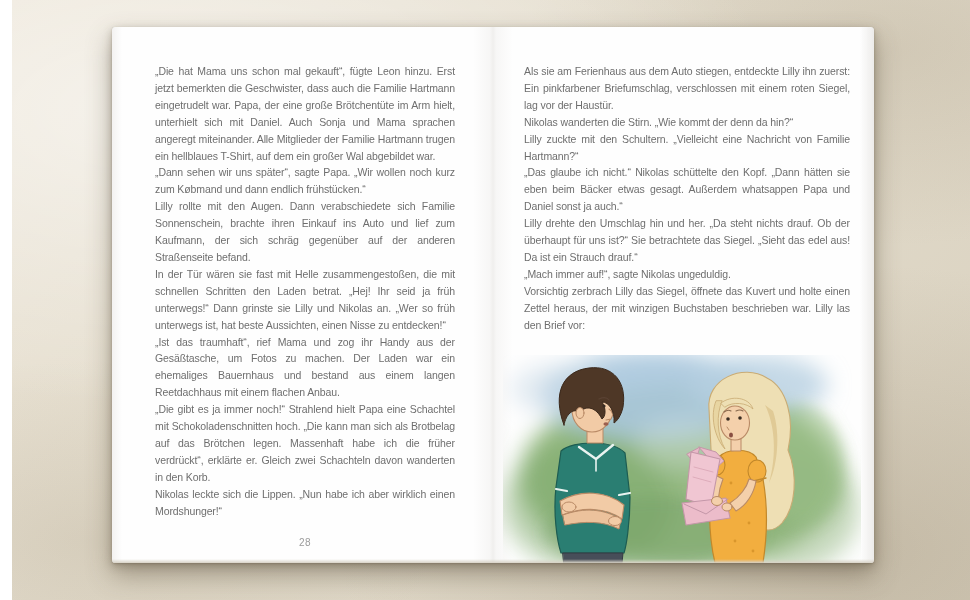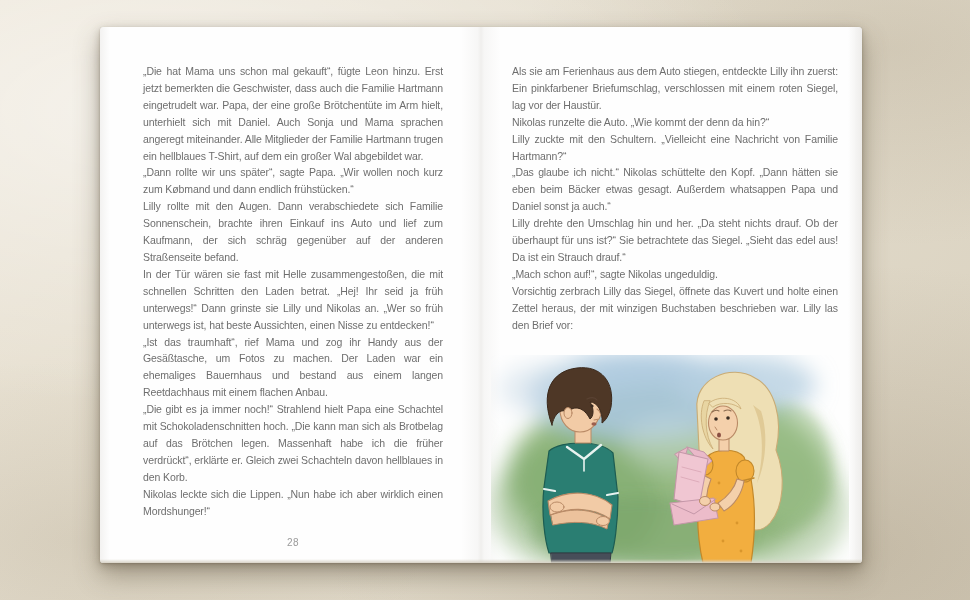"„Die hat Mama uns schon" .stage { margin-left: none -> 12px }
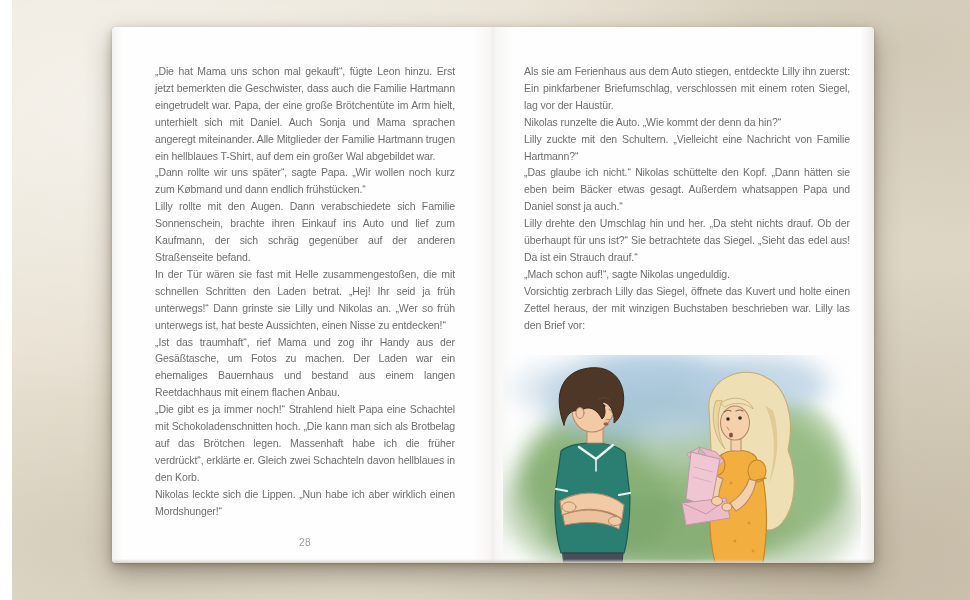"Nikolas runzelte die Auto. „Wie" p { text: runzelte die Auto -> wanderten die Stirn }
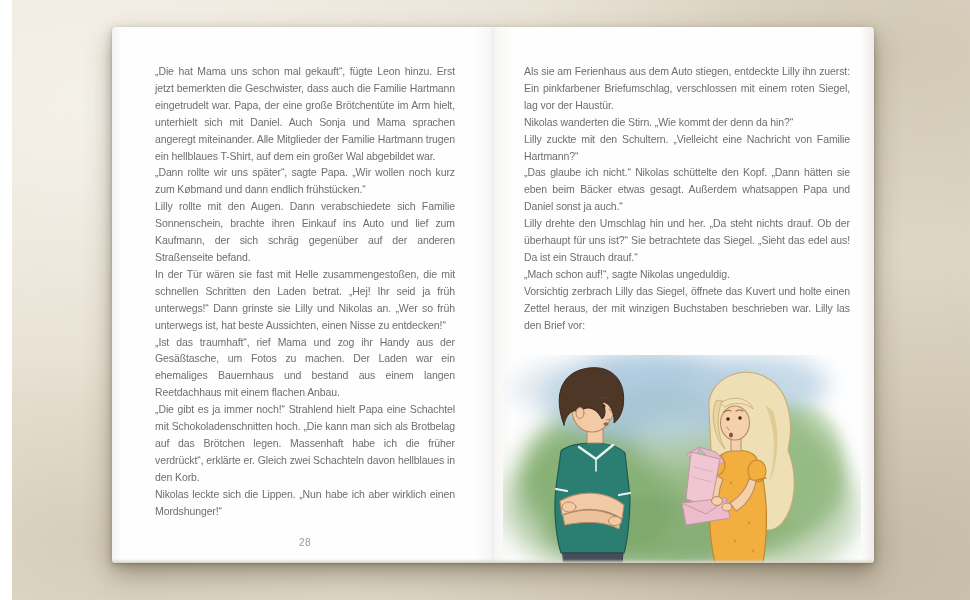"„Dann rollte wir uns später“," p { text: rollte -> sehen }
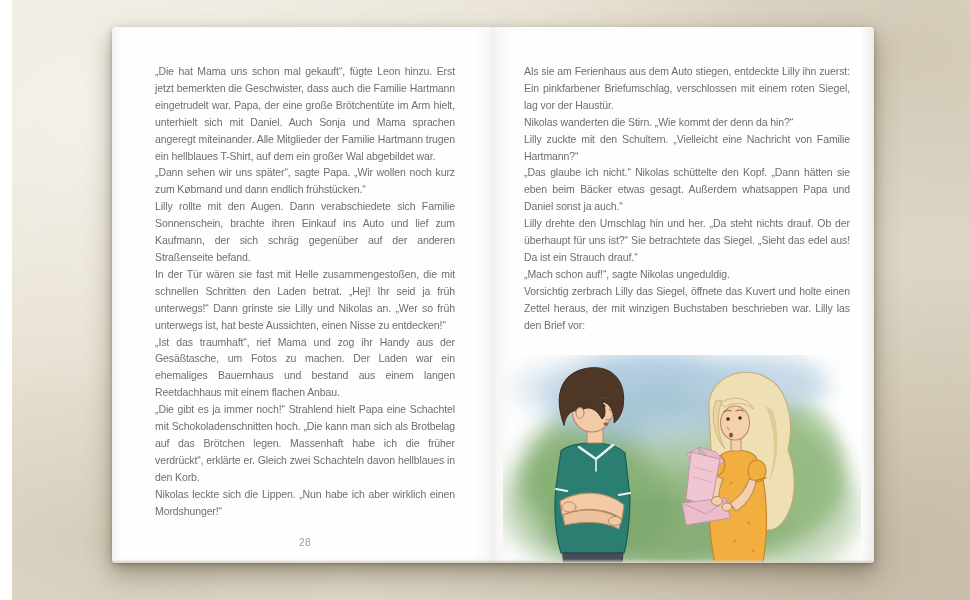"„Mach schon auf!“, sagte Nikolas" p { text: schon -> immer }
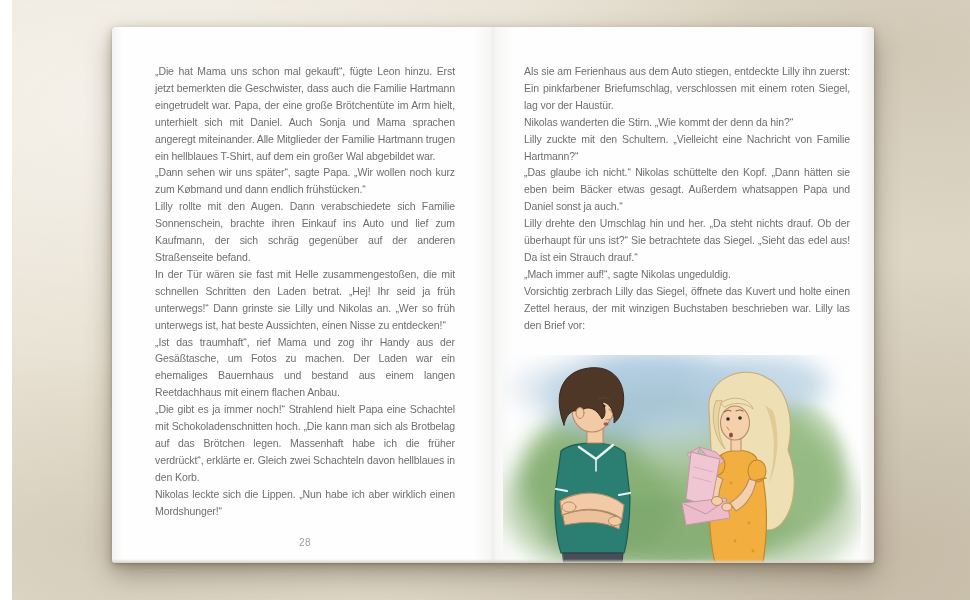"„Die gibt es ja immer" p { text: hellblaues -> wanderten }
